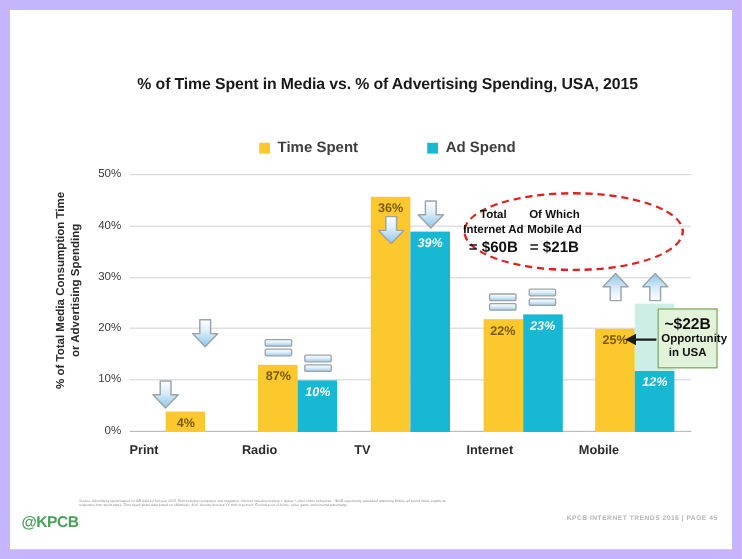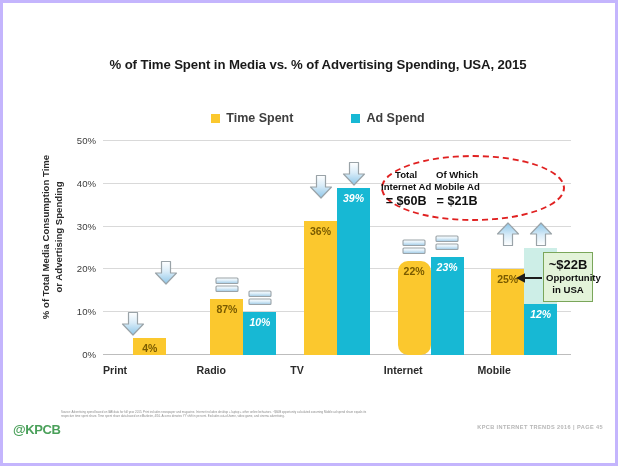"% of Time Spent in" #slide { border: 3px solid #c4b5fd -> 8px solid #c4b5fd }
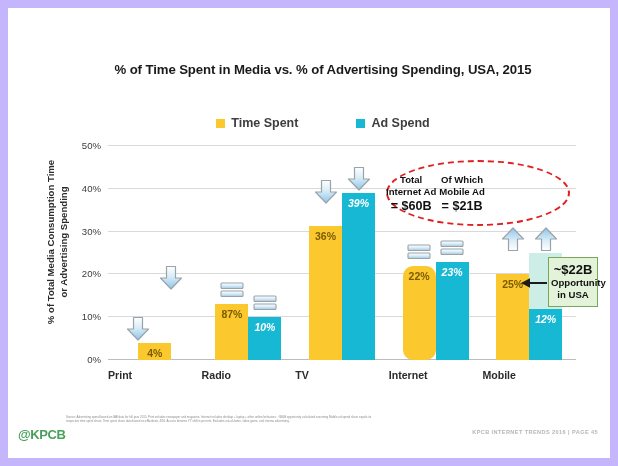"36%" div.bar { height: 134px -> 196px }
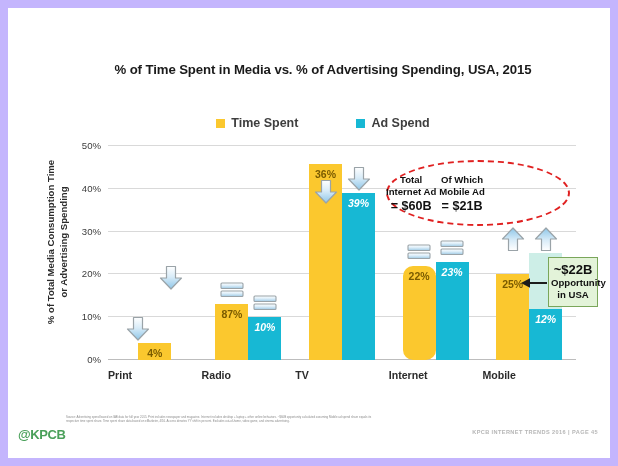"22%" div.bar { border-radius: 10px -> none }
